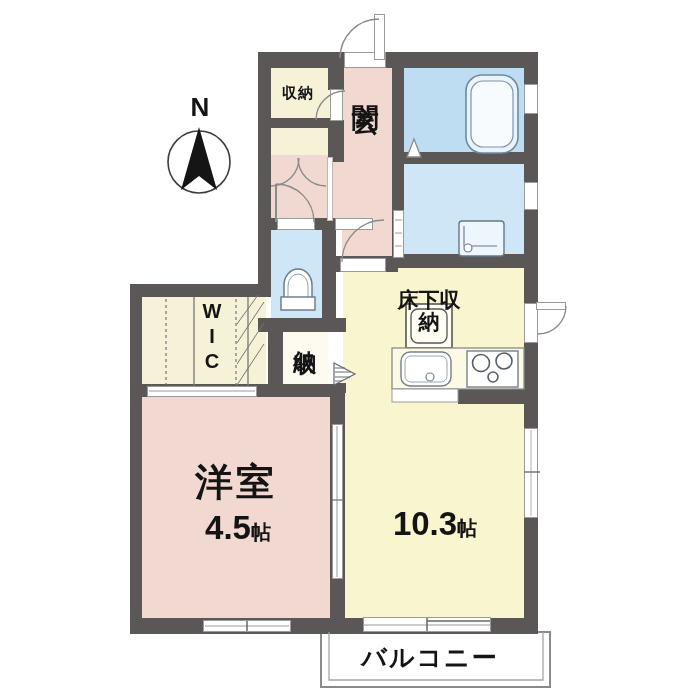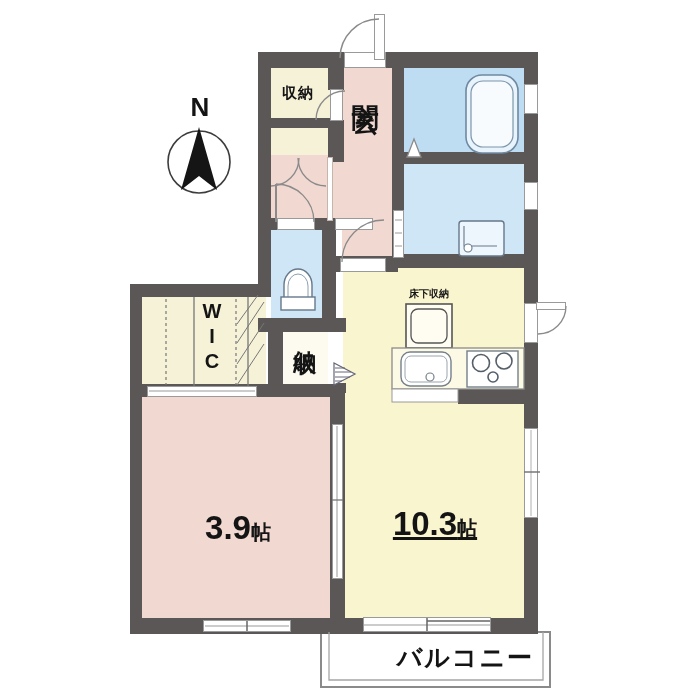"床下収納" div.lbl { font-size: 10px -> 21px }
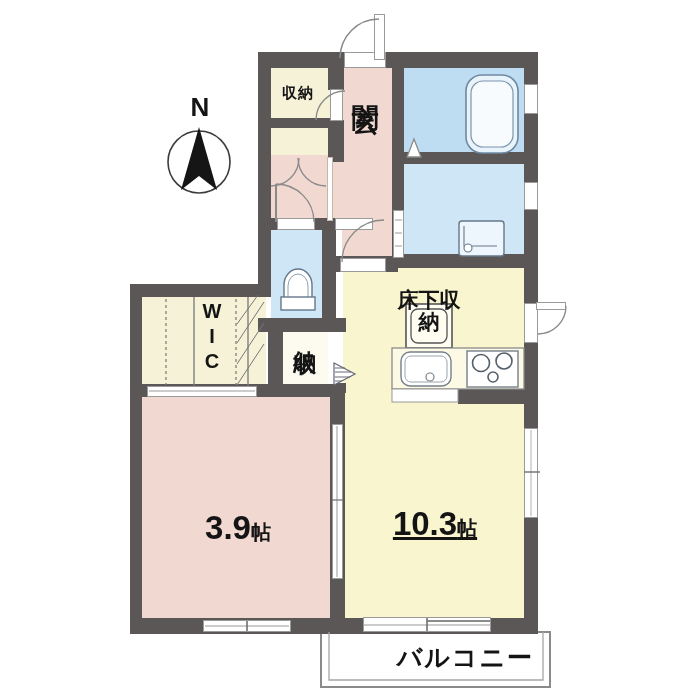"洋室" div.lbl { html: none -> <div>洋室</div> }
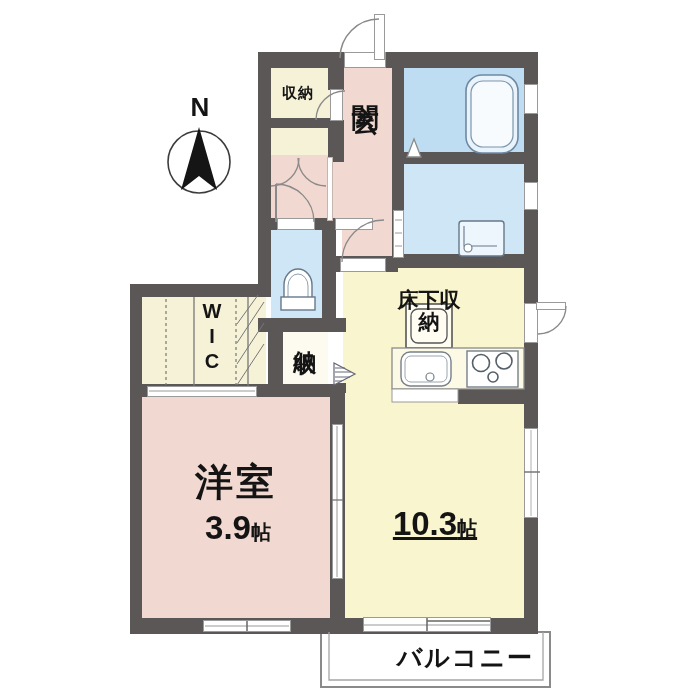"3.9" span { text: 3.9 -> 4.5 }
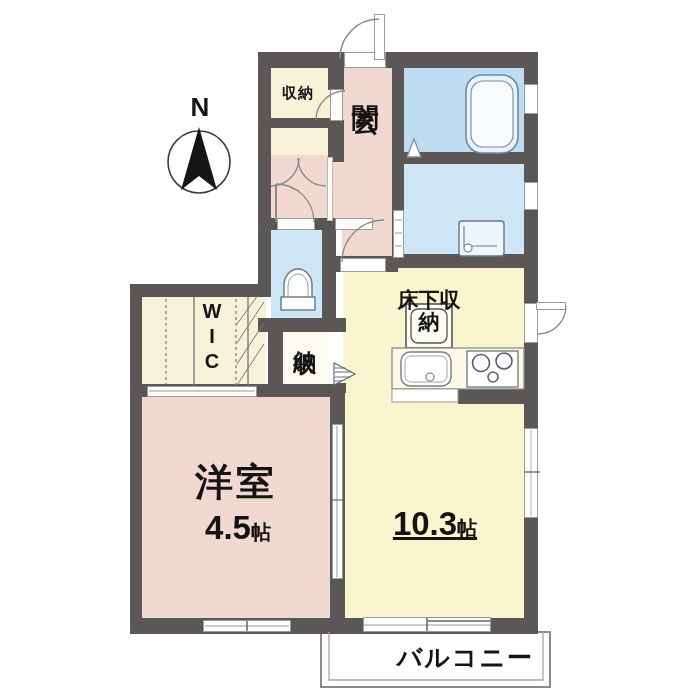"10.3帖" div.lbl { text-decoration: underline -> none }
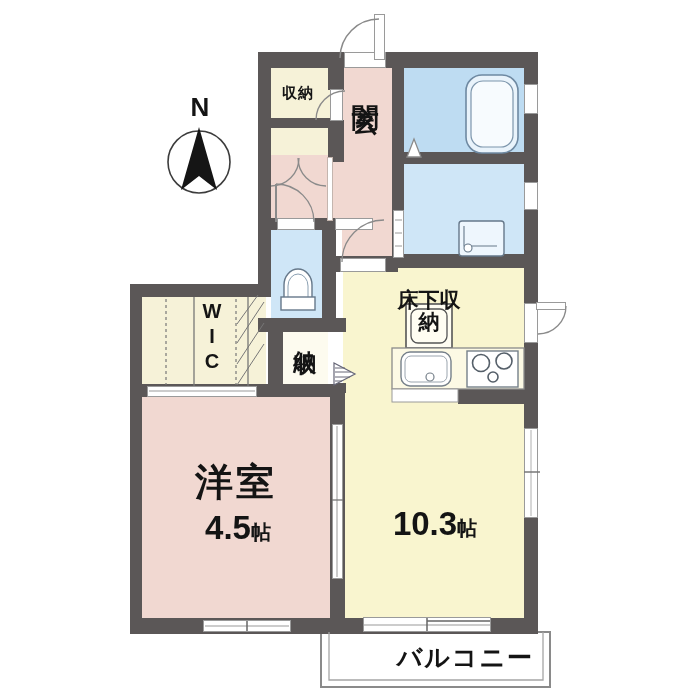"バルコニー" div.lbl { left: 344px -> 335px; text-align: right -> none }
